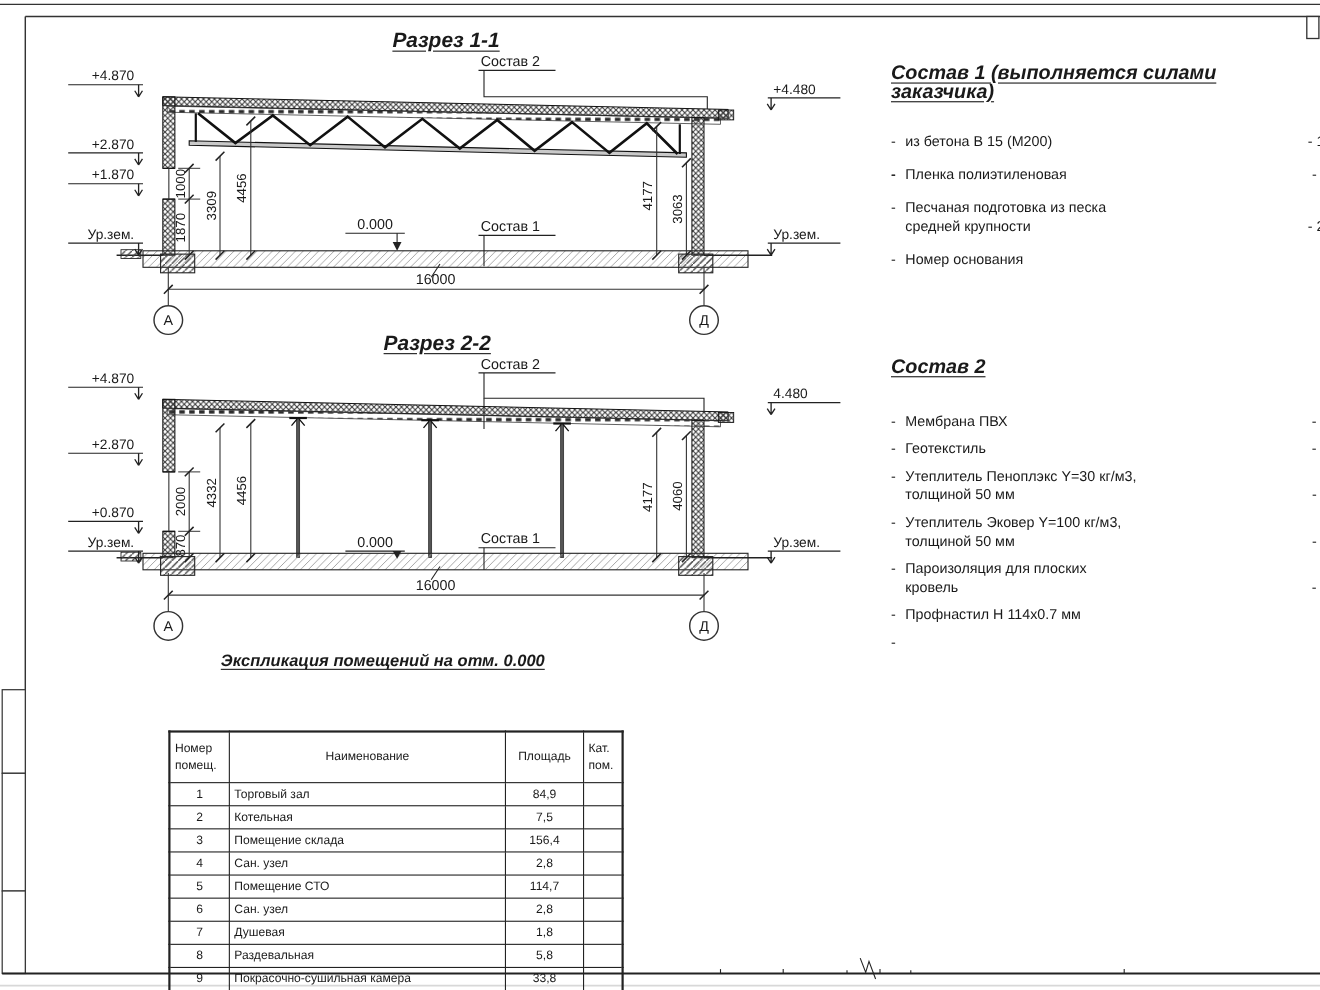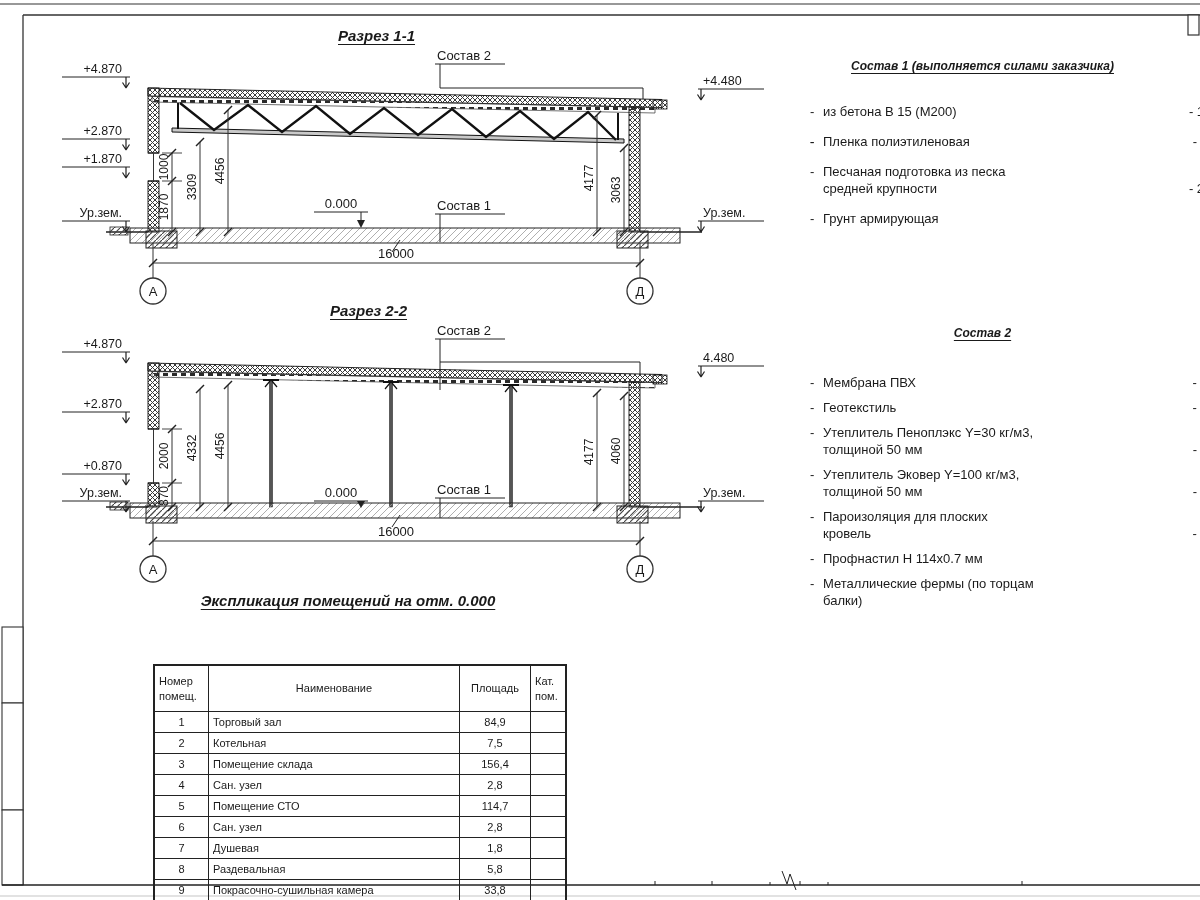"Разрез 1-1" .sec-title { font-size: 15px -> 19px; text-align: left -> center }
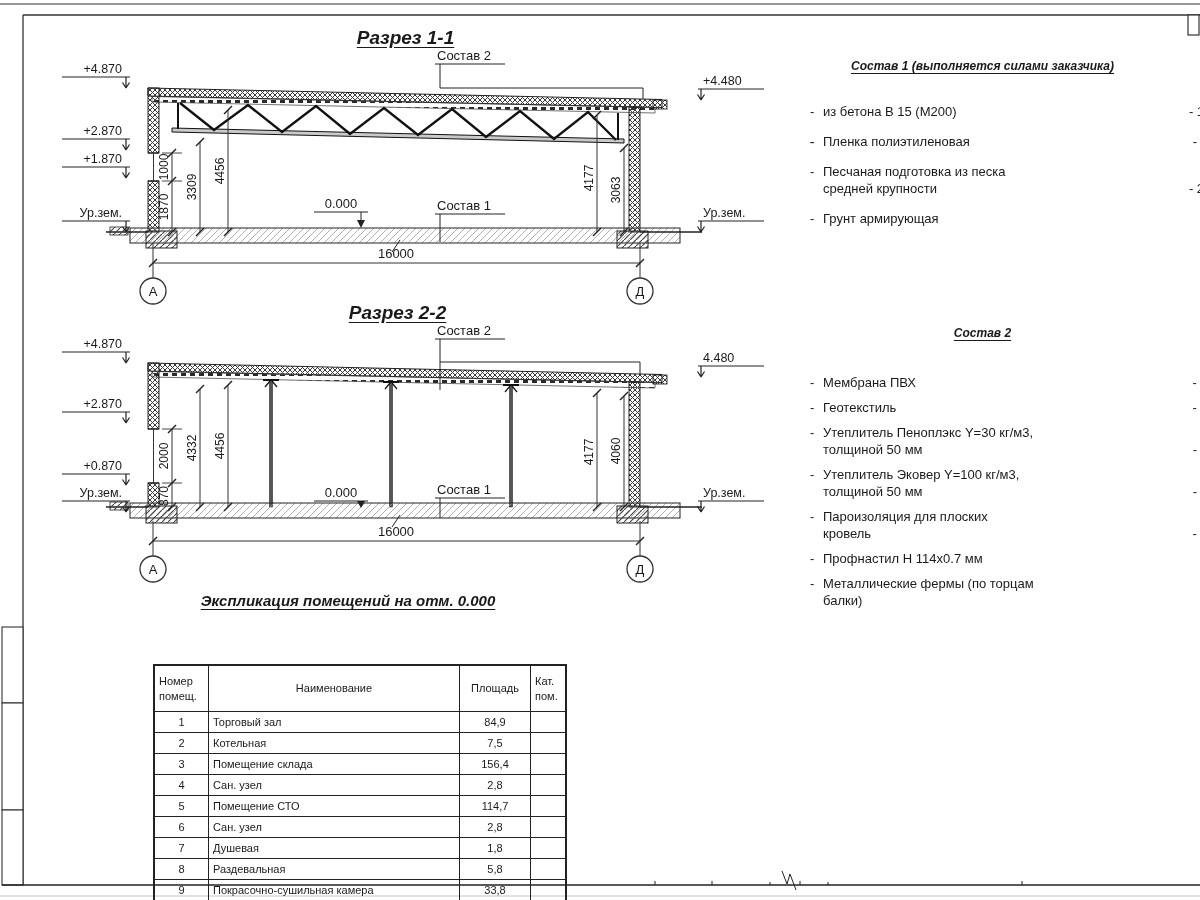"Состав 1 (выполняется силами заказчика)" .blk-title { font-size: 12px -> 18px; text-align: center -> none }
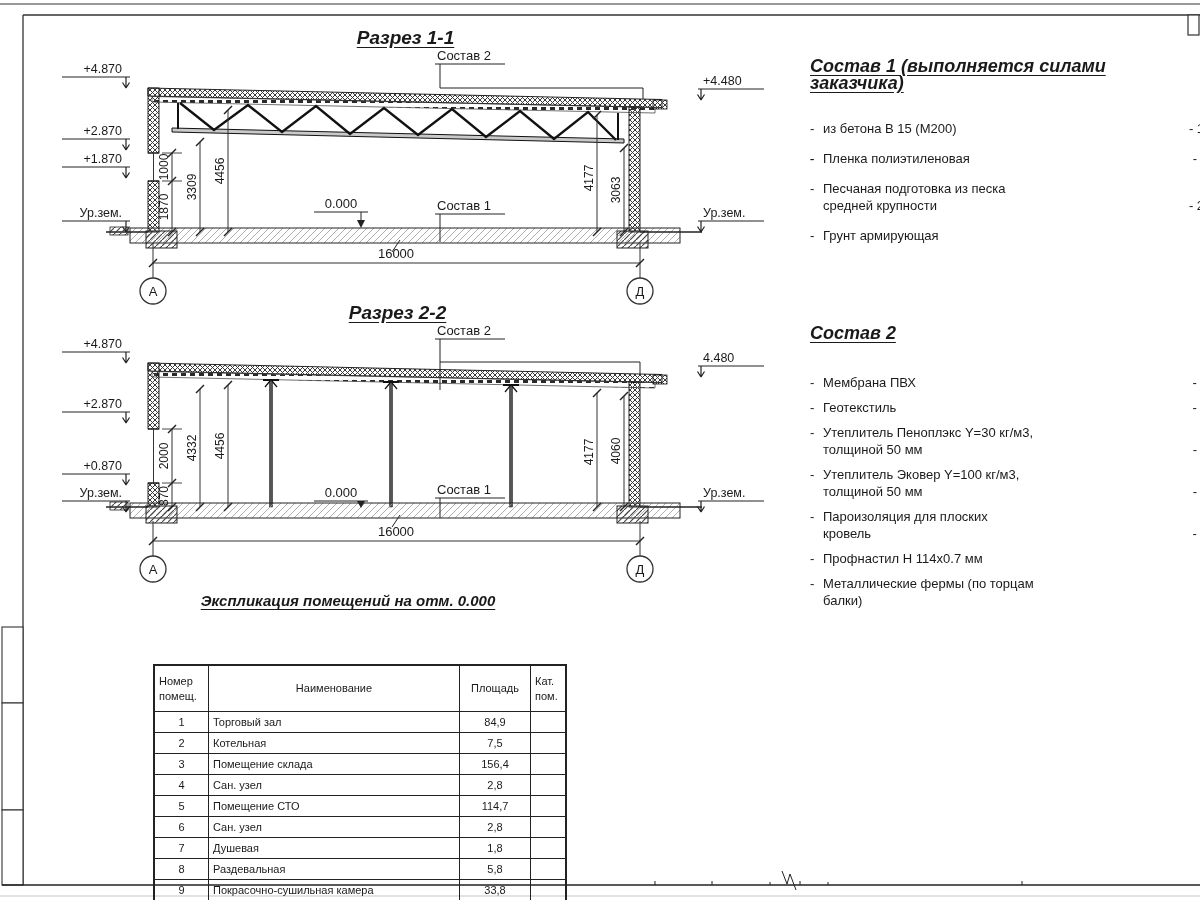"Грунт армирующая" div { text: Грунт армирующая -> Номер основания }
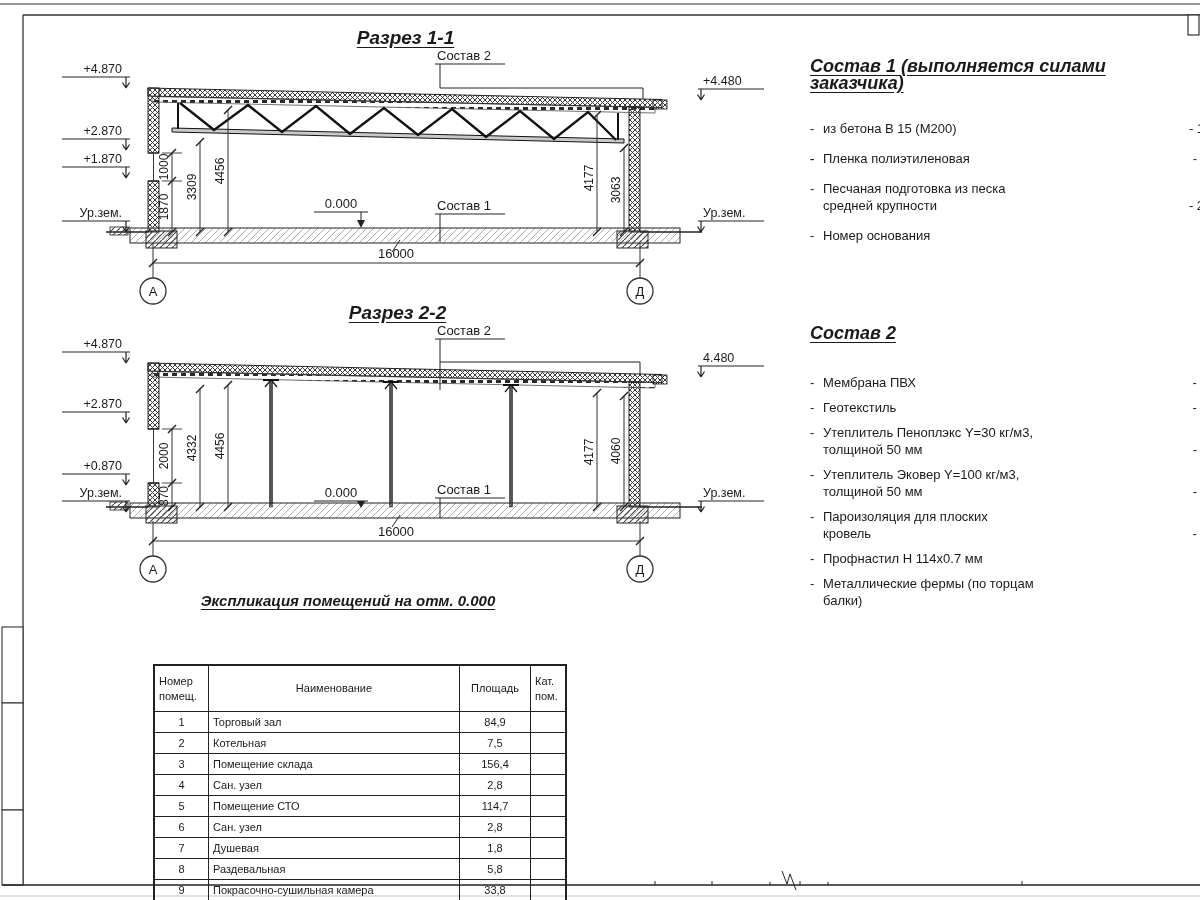"Металлические фермы (по торцам балки)" div { html: <div>Металлические фермы (по торцам балки)</div> -> none }
